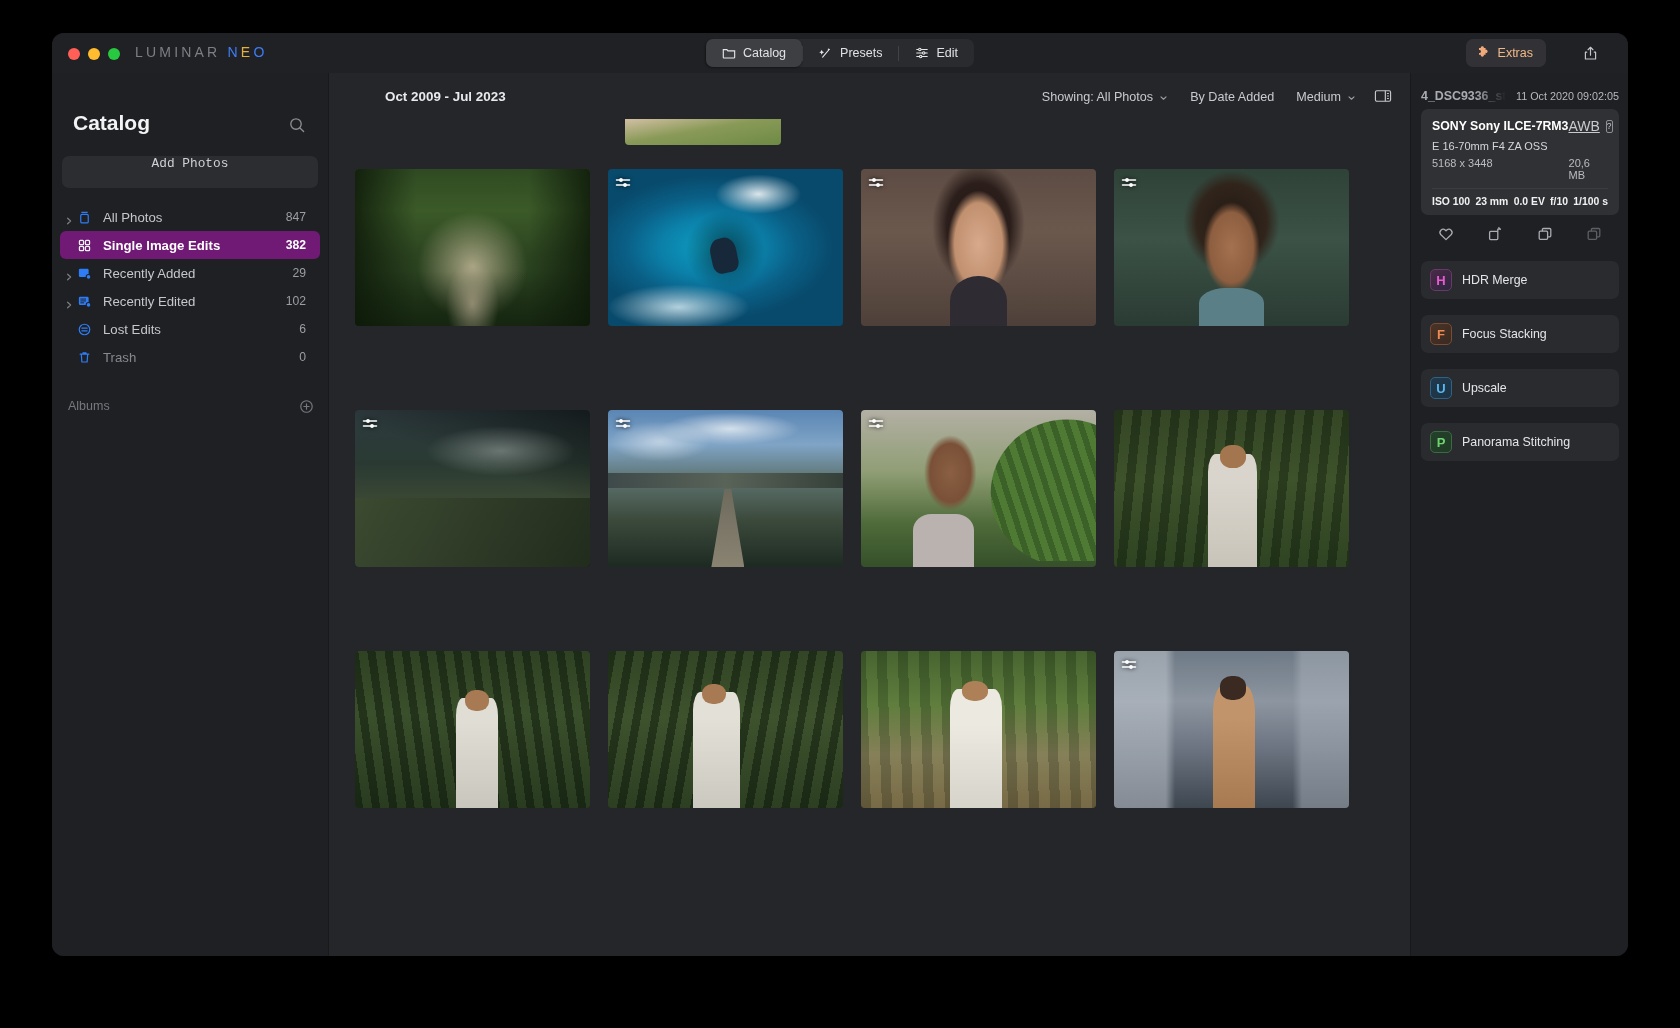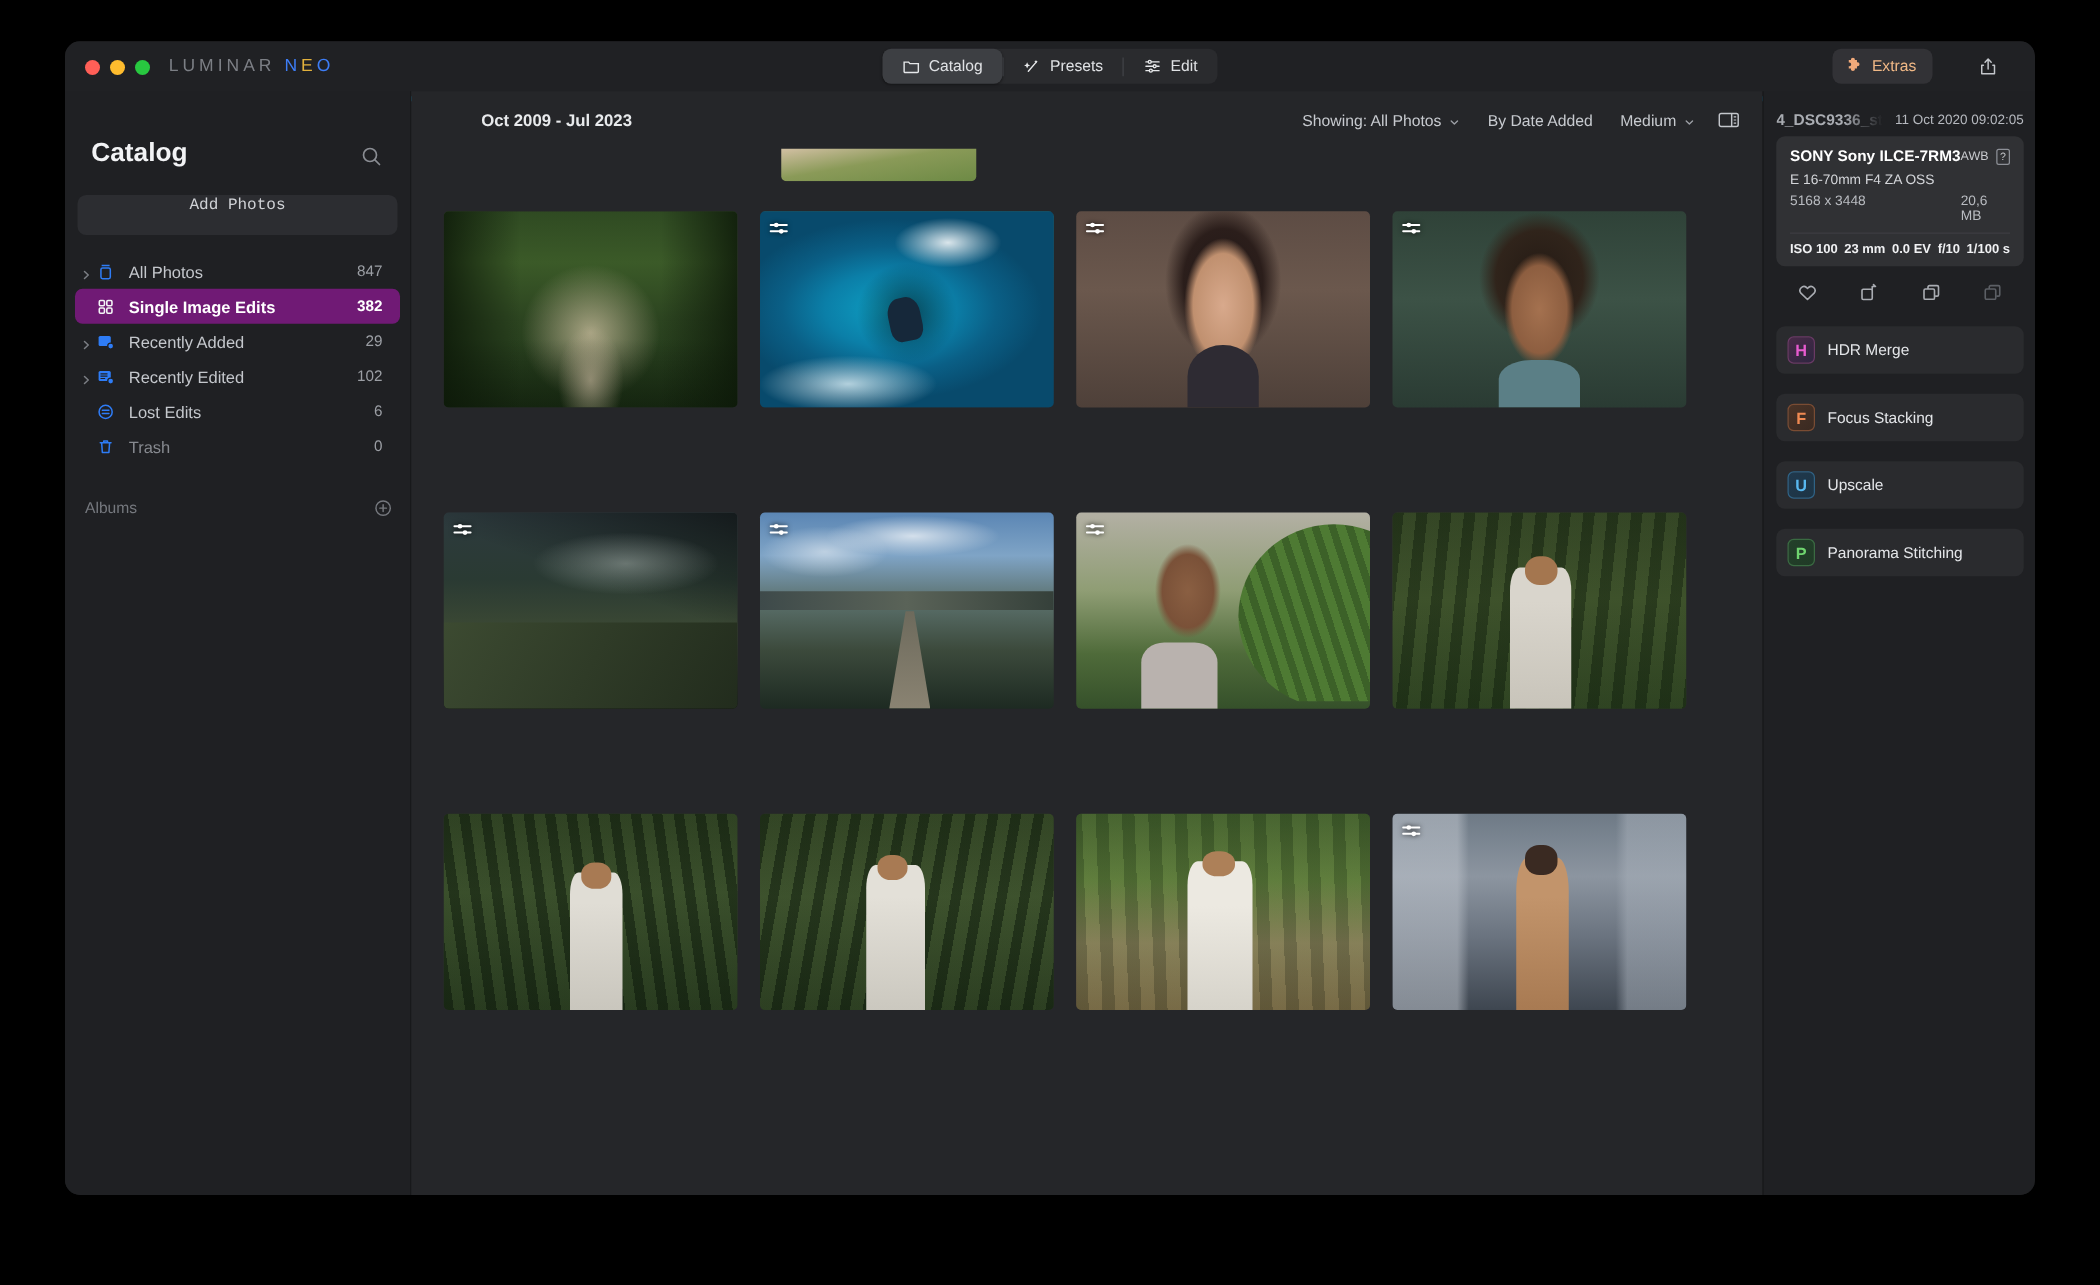"AWB" #wb { font-size: 10px -> 14px; text-decoration: none -> underline }
